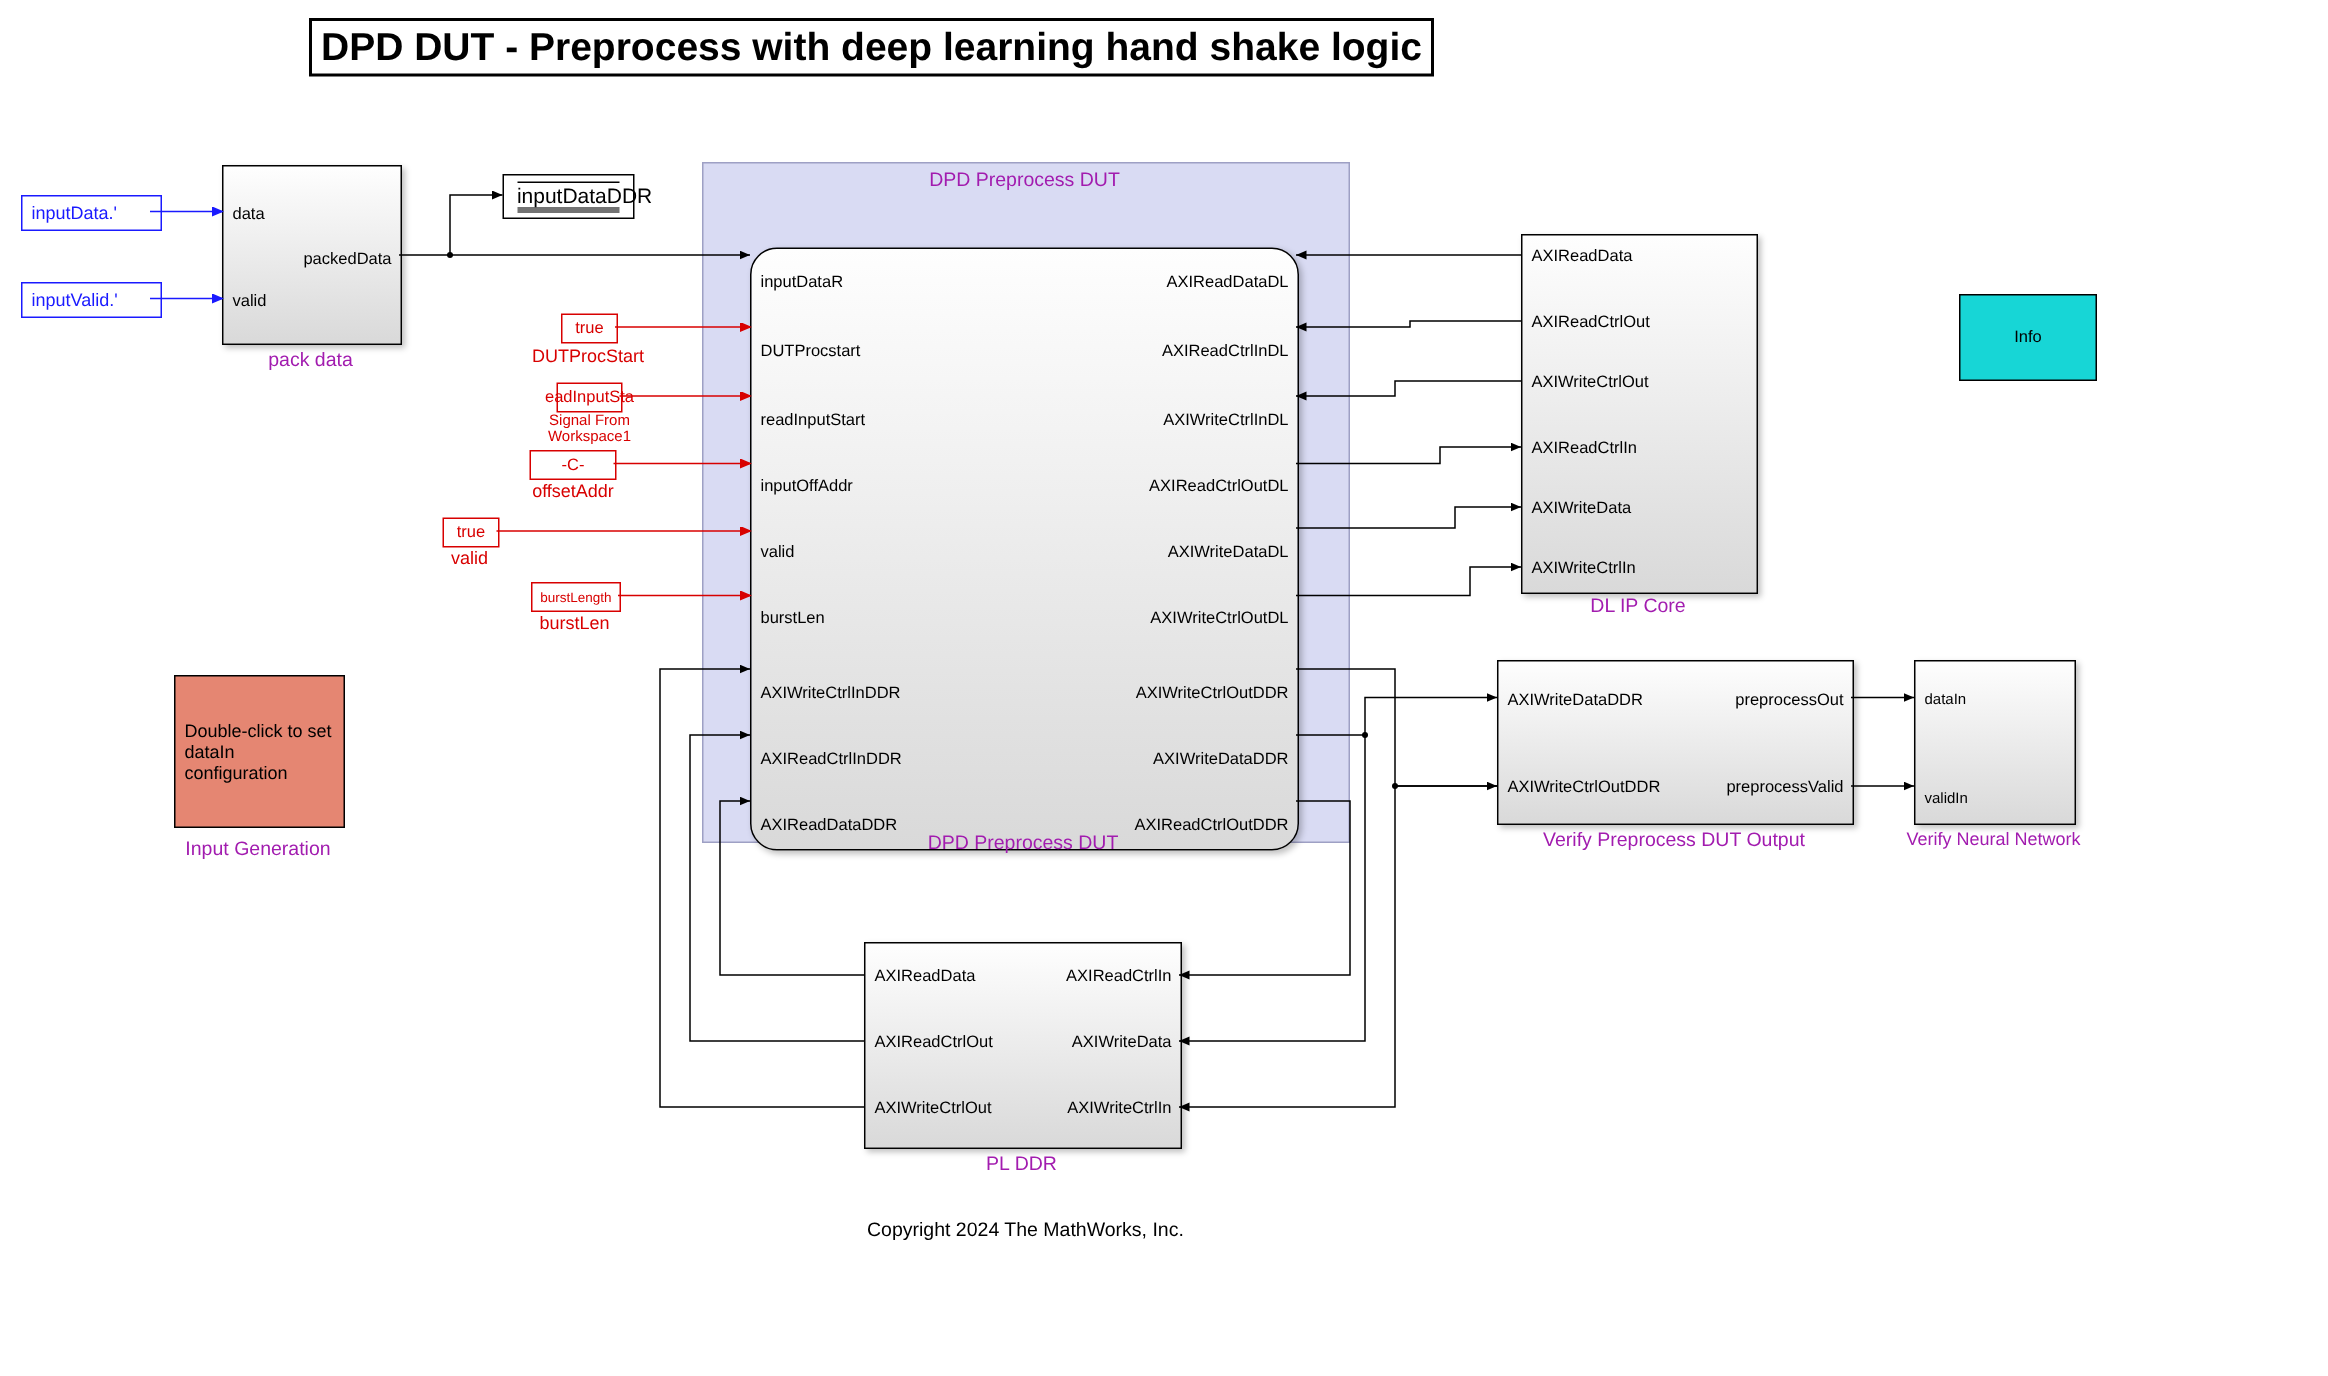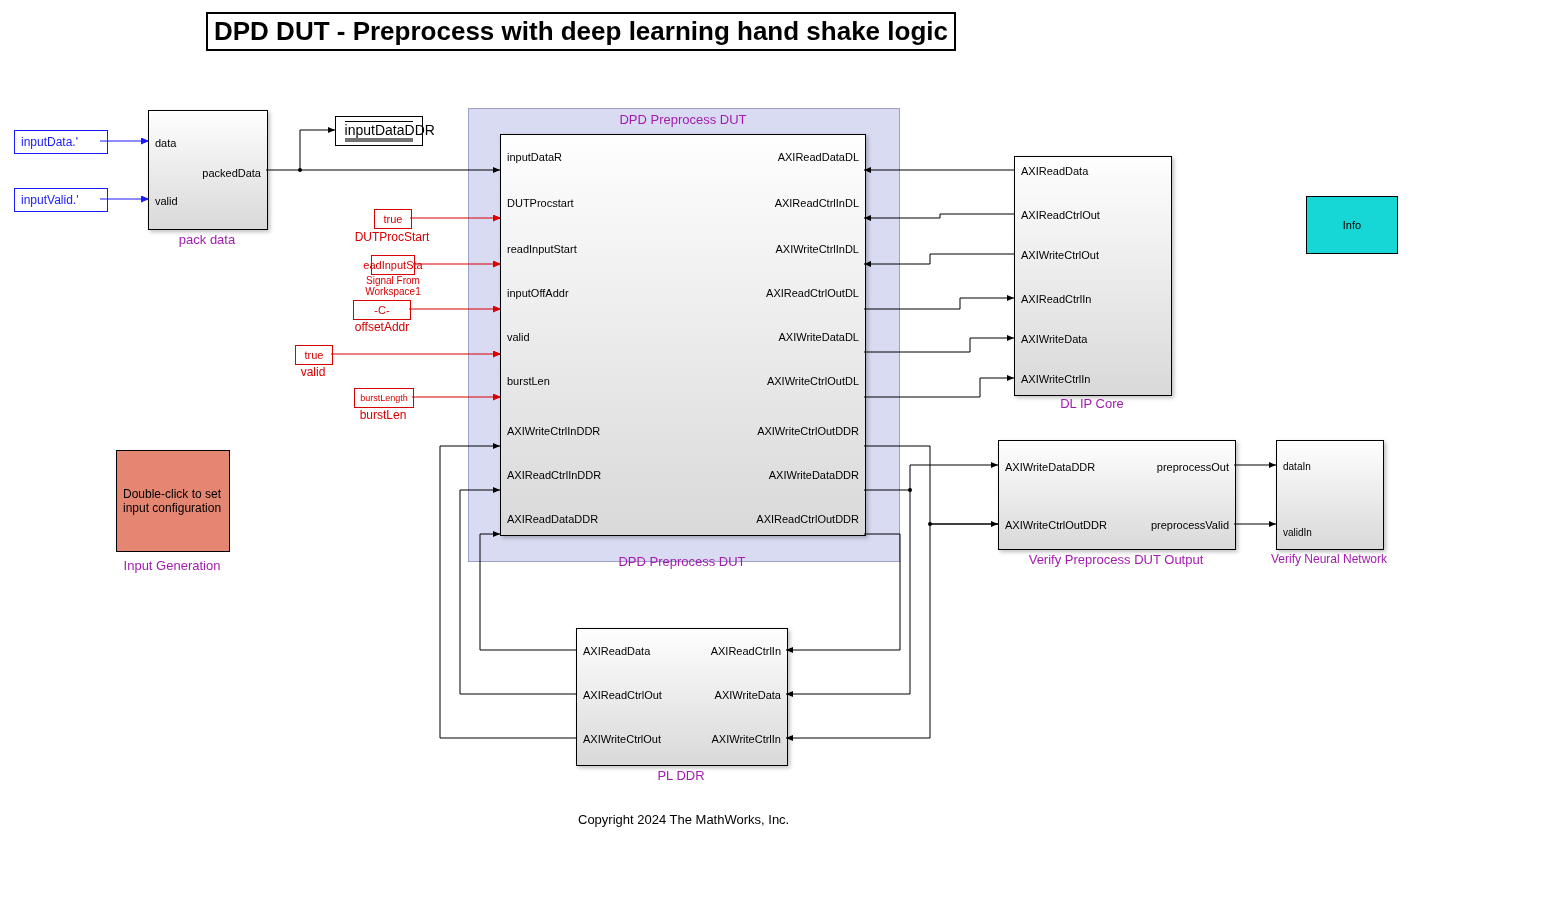"inputDataR" div.block { border-radius: none -> 18px; top: 134px -> 165px }
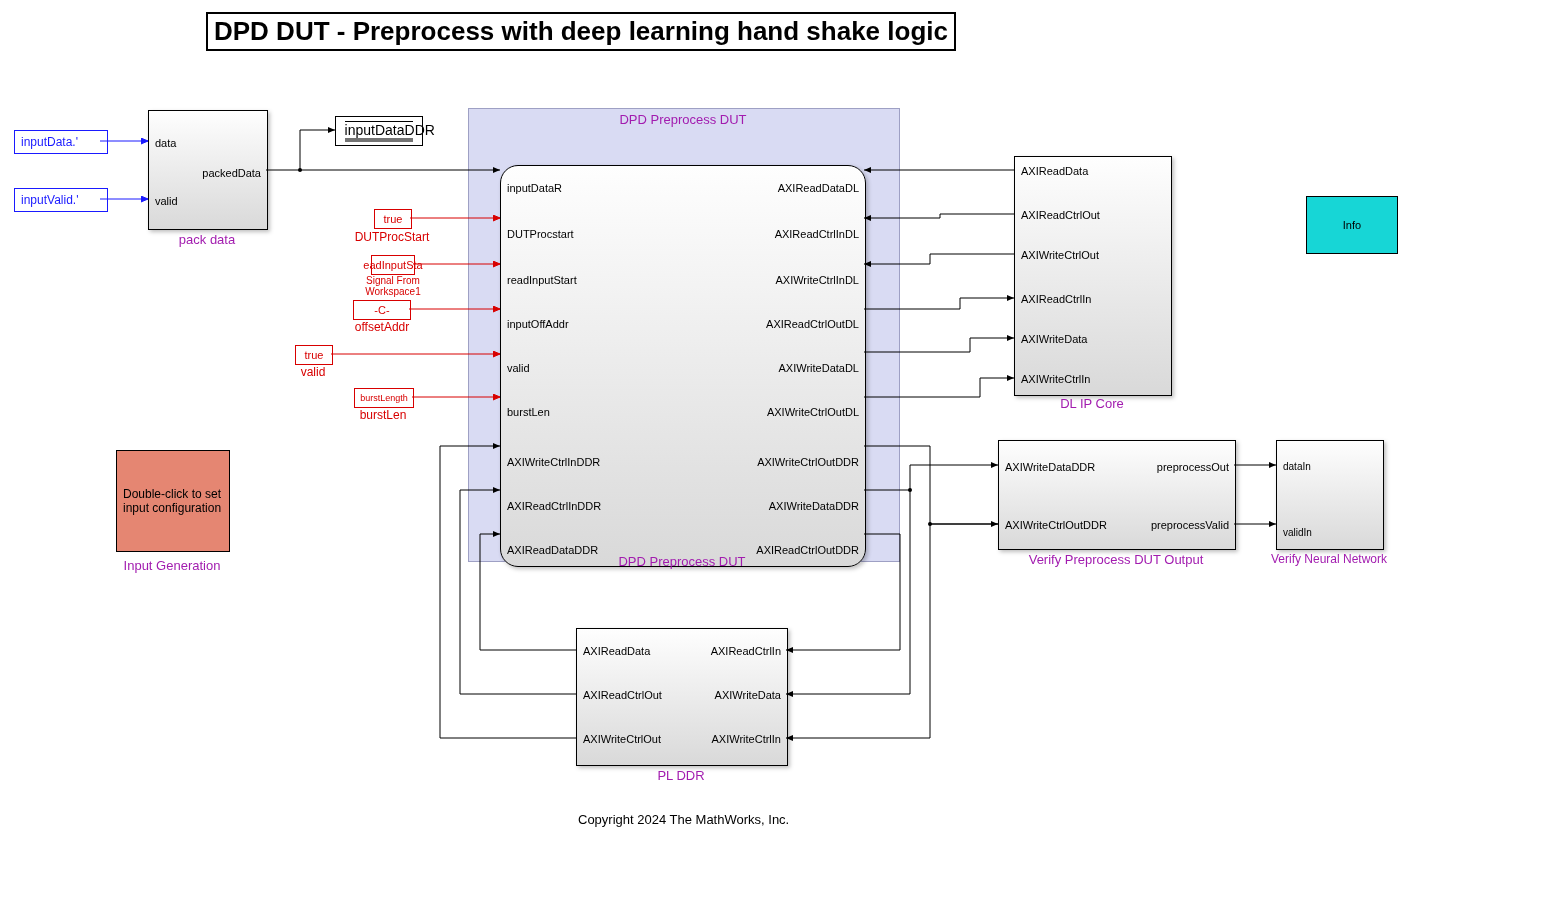"Double-click to set input configuration" span { text: input -> dataIn }
